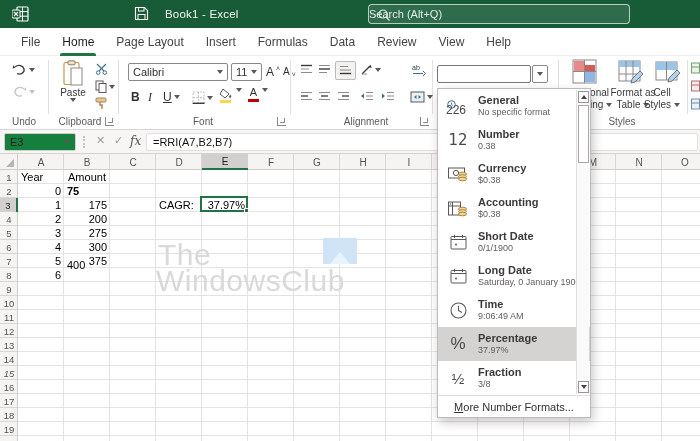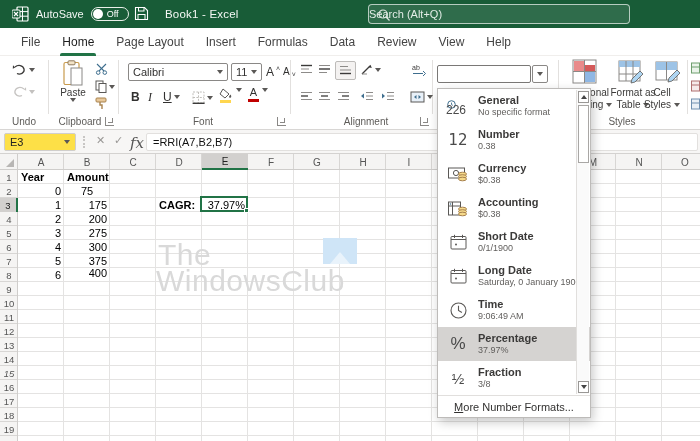"AutoSave" span.tb-autosave { html: <span> <span>AutoSave</span> <span> <span></span> <span>Off</span> </span> </span> -> none }
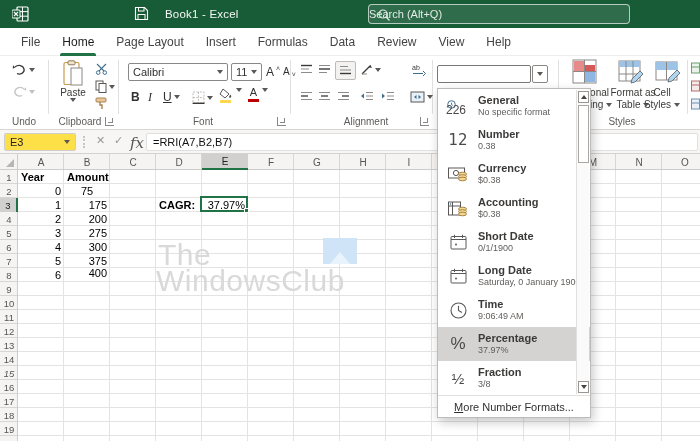"E3" .namebox { background: #fde047 -> #15803d }
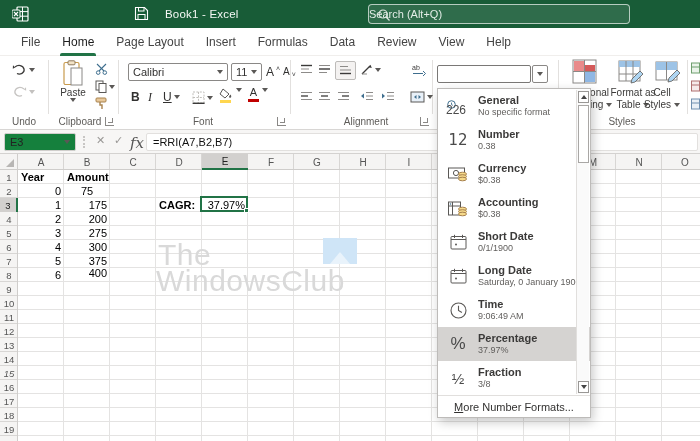"fx" .fb-fx { font-size: 15px -> 12px }
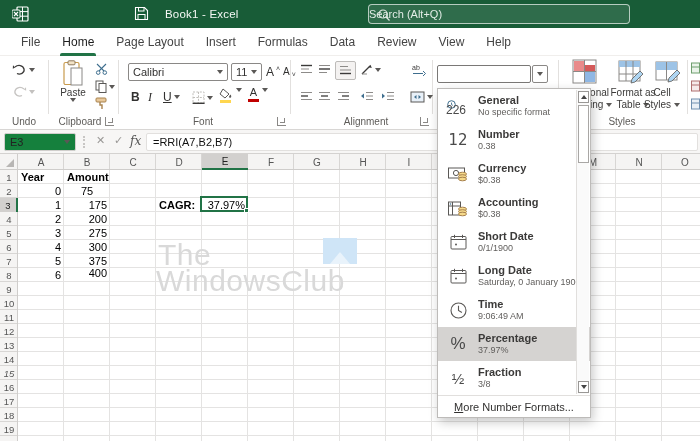"Year" .cell.b { font-weight: bold -> normal }
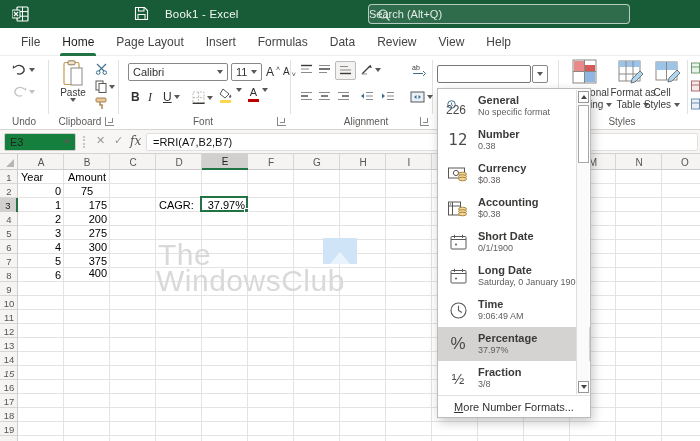"75" div.cell { font-weight: none -> bold; text-align: center -> left }
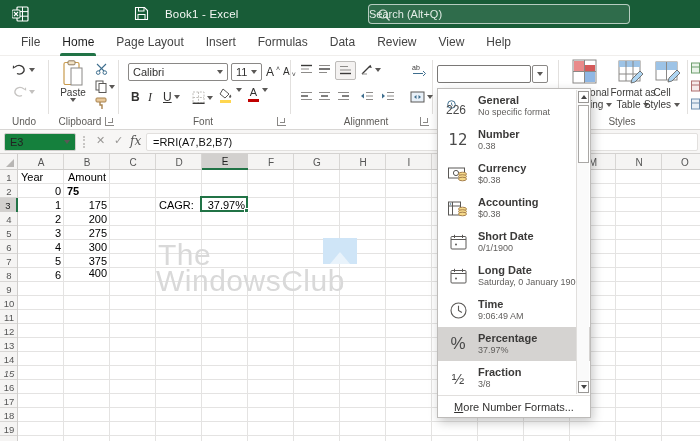"400" div.cell { text-align: right -> left; top: 112px -> 104px }
